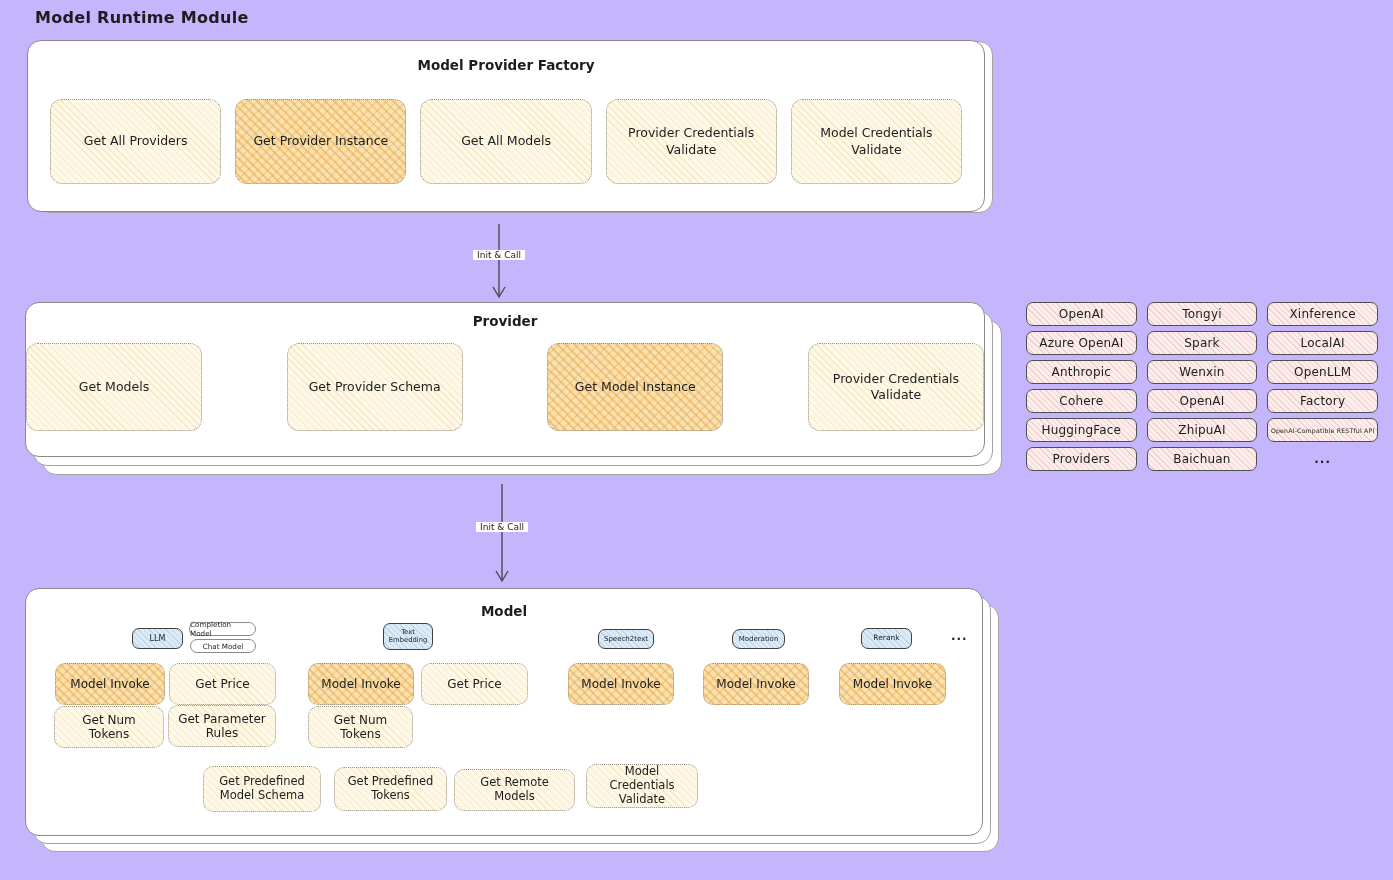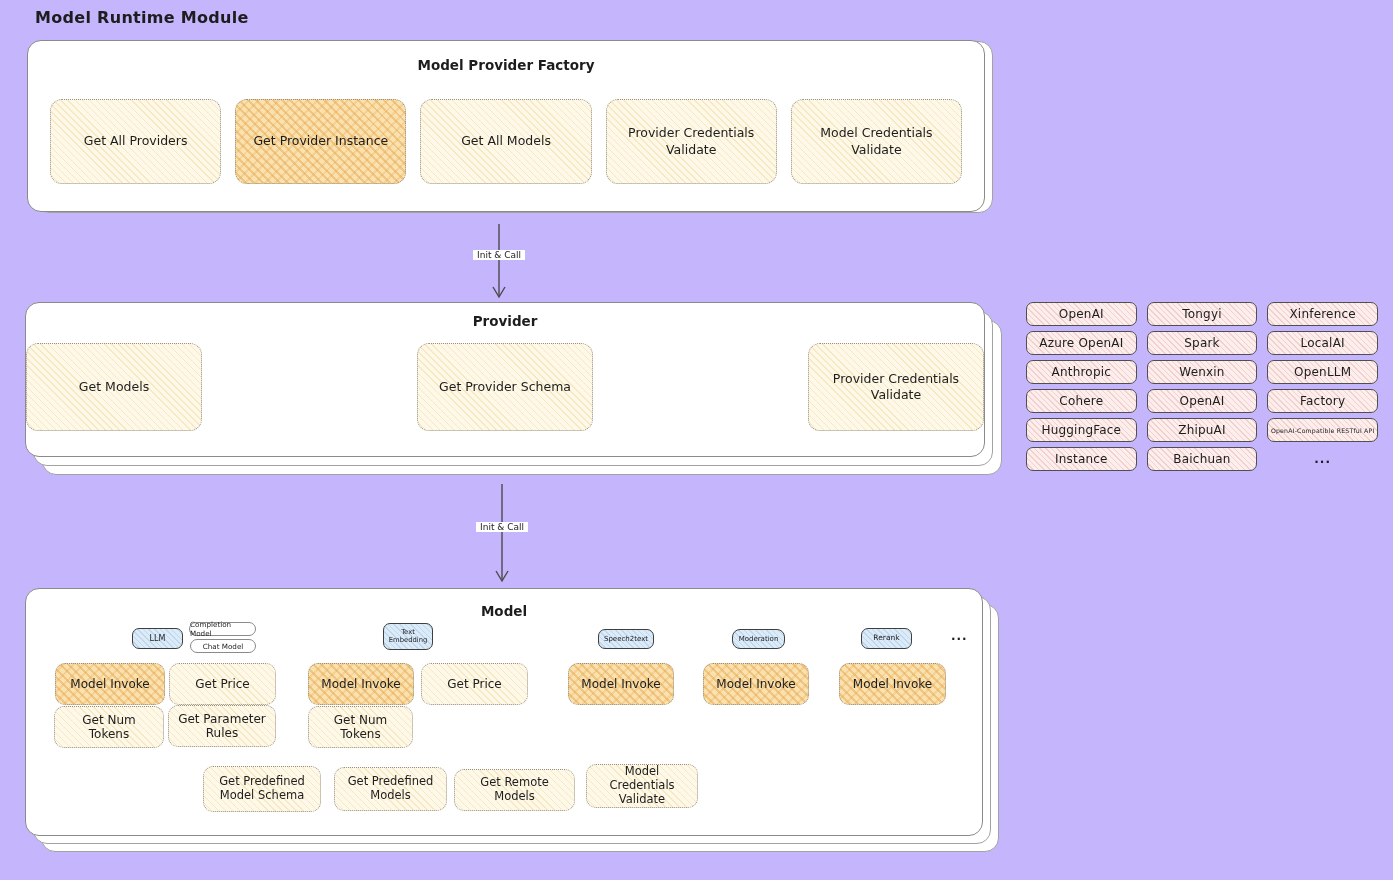"Get Model Instance" div.bigbtn { html: none -> <div>Get Model Instance</div> }
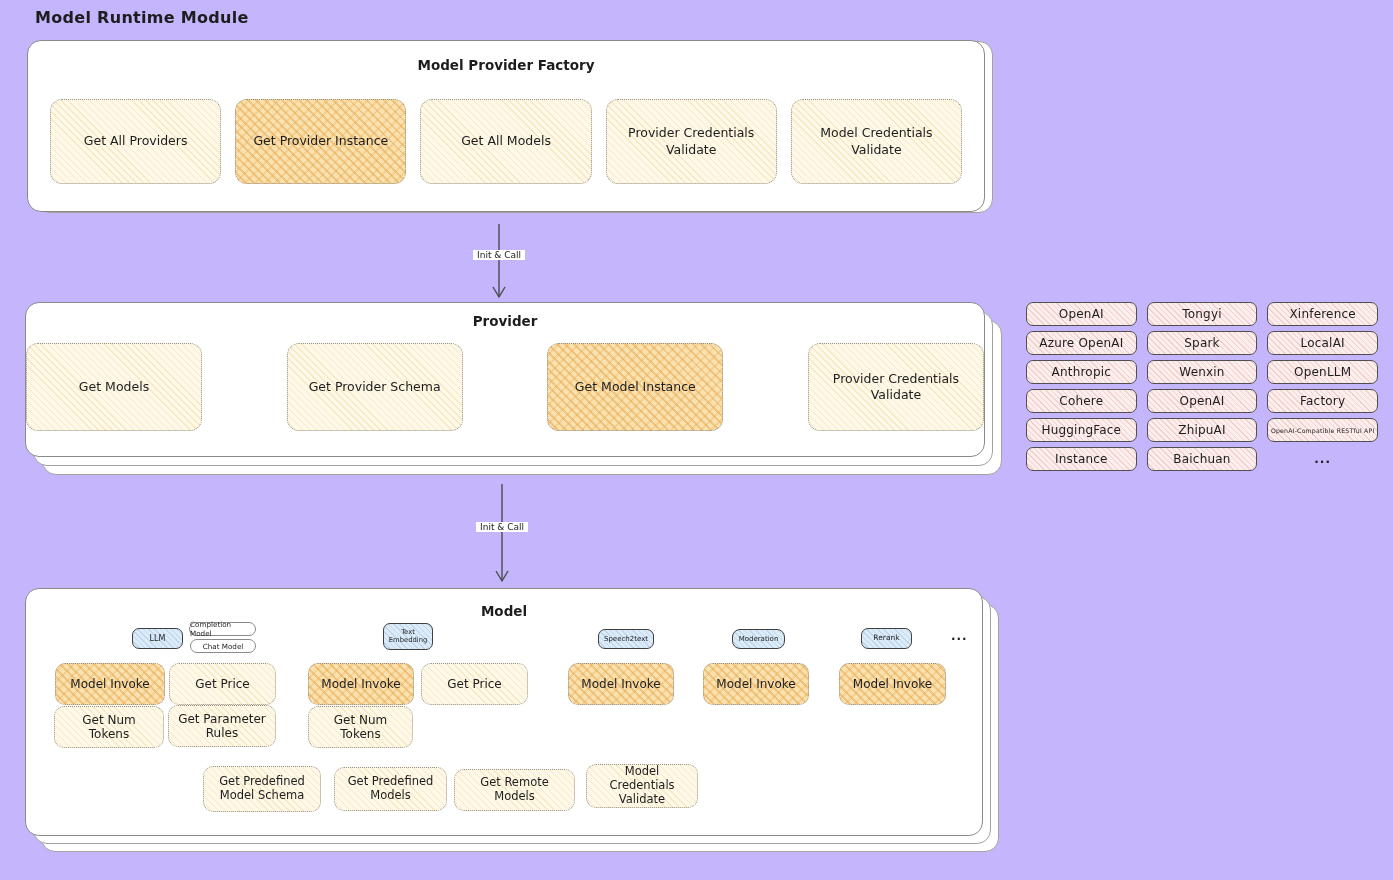"Instance" div.pill { text: Instance -> Providers }
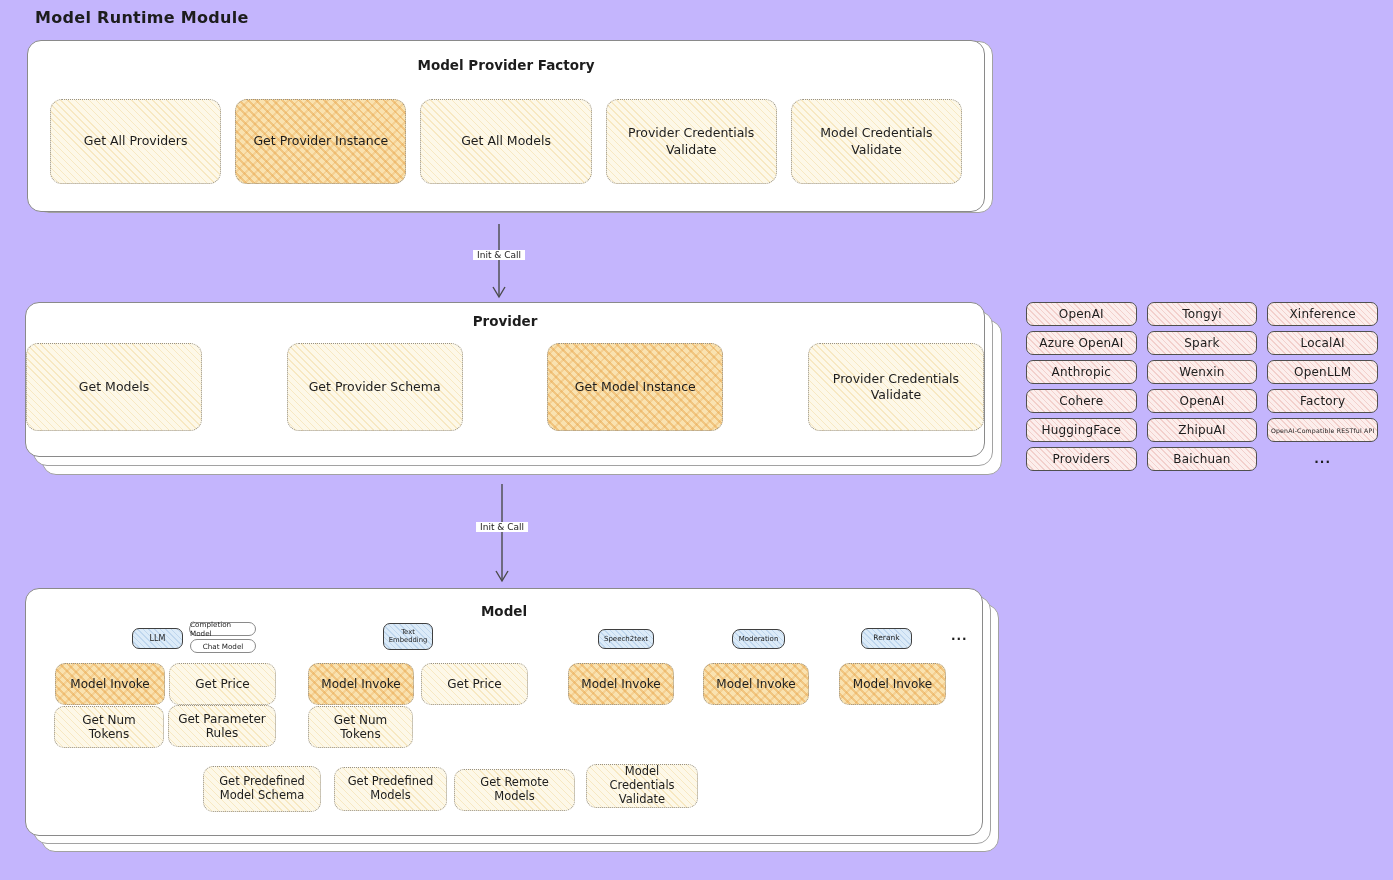"Get Predefined Models" div.mbtn { text: Models -> Tokens }
